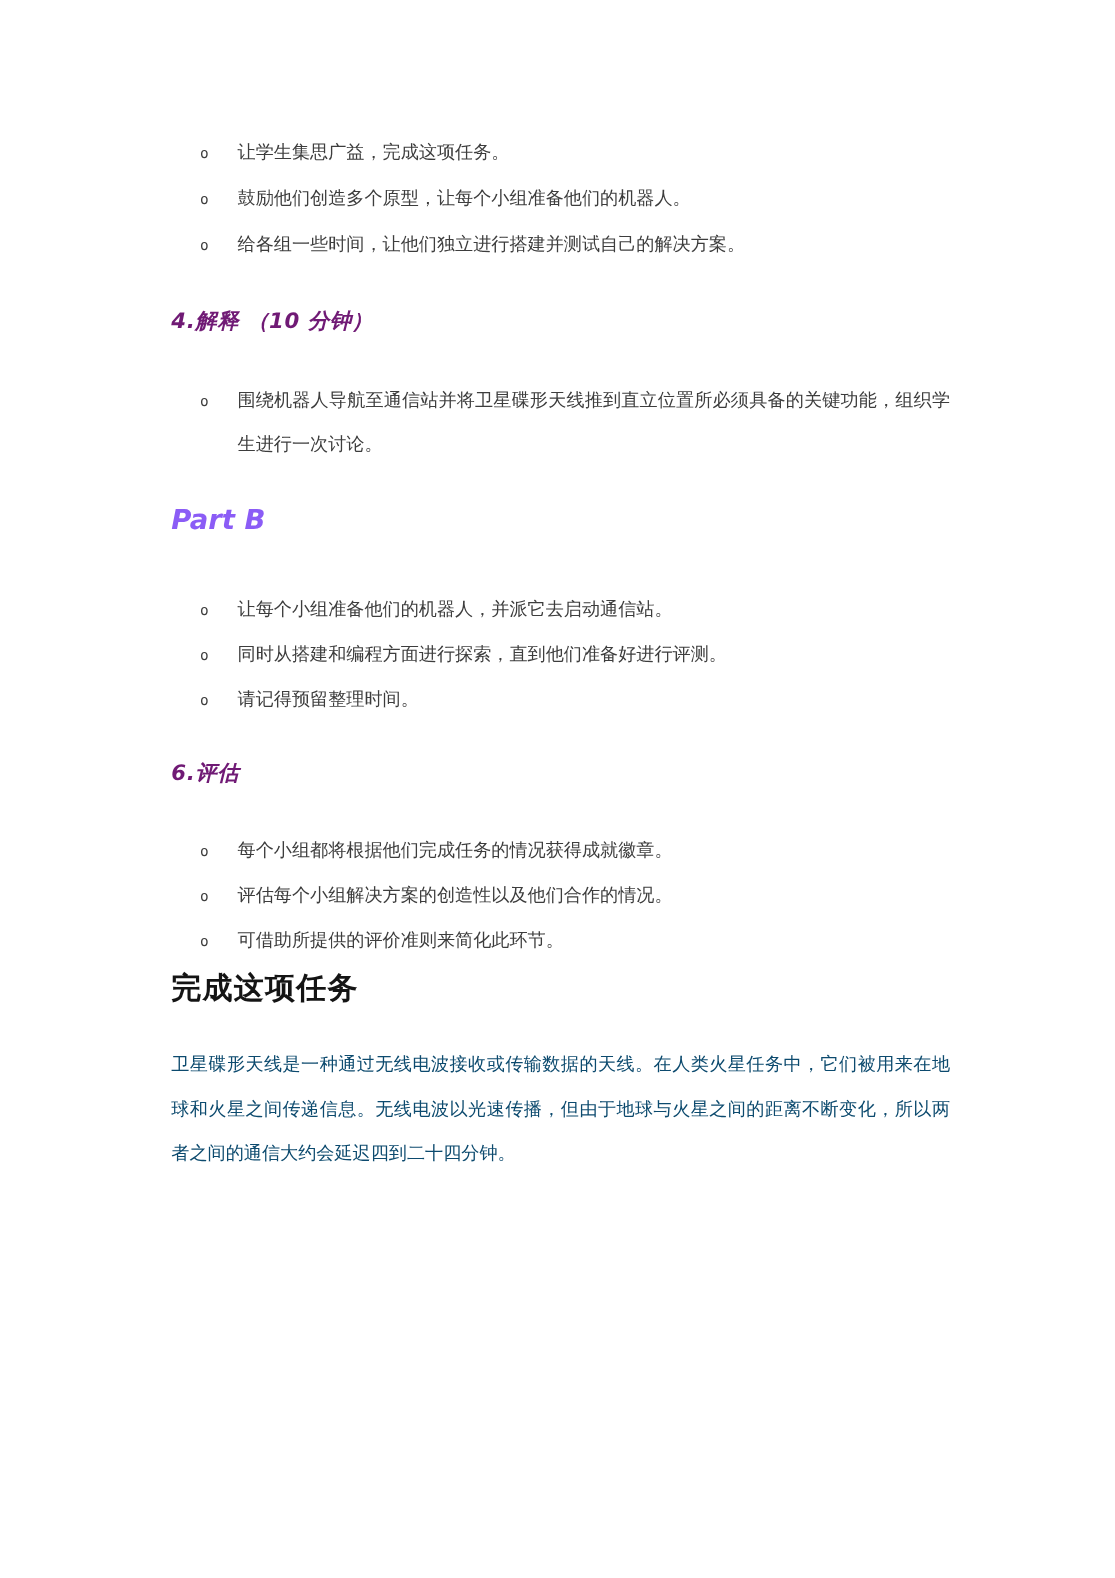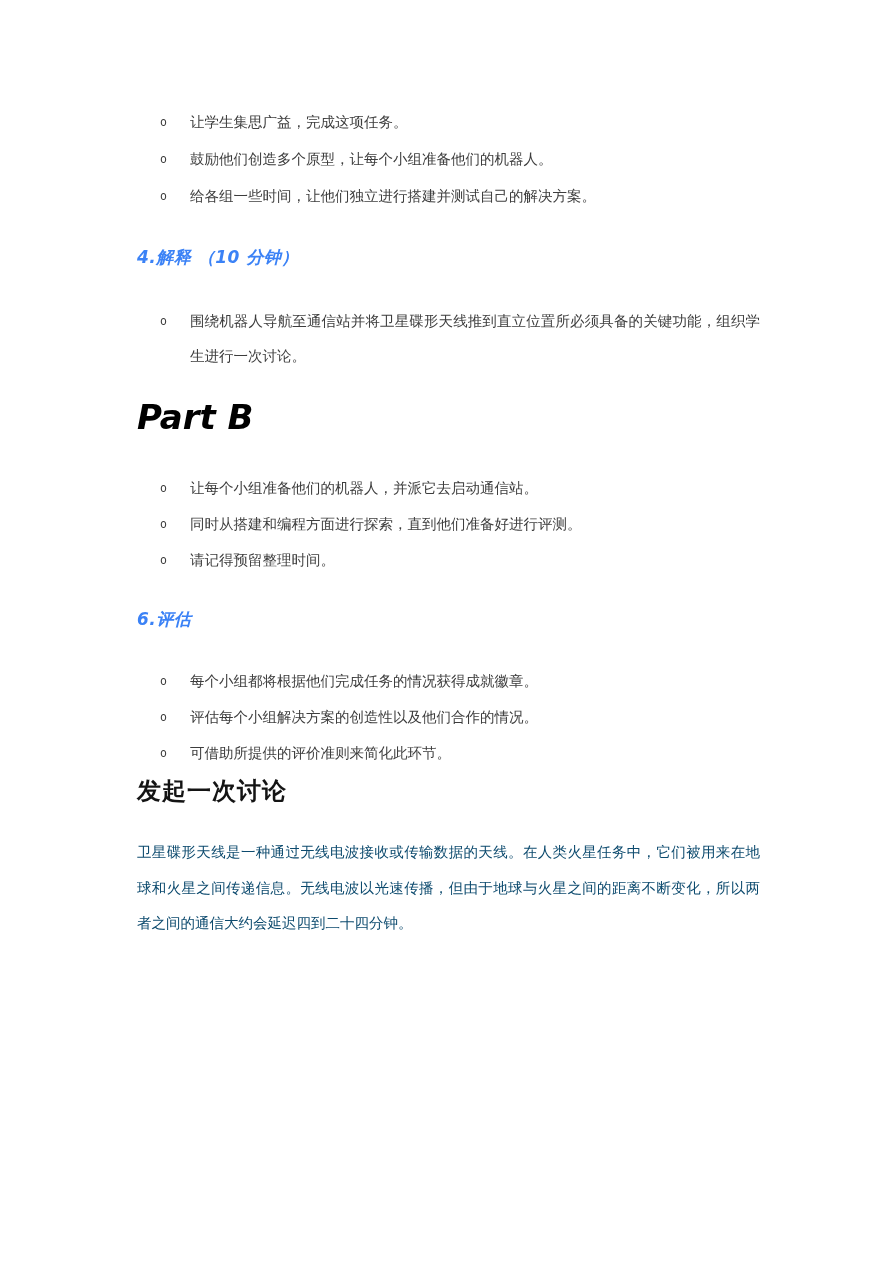"4.解释 （10 分钟）" .hnum { color: #3b82f6 -> #701a75 }
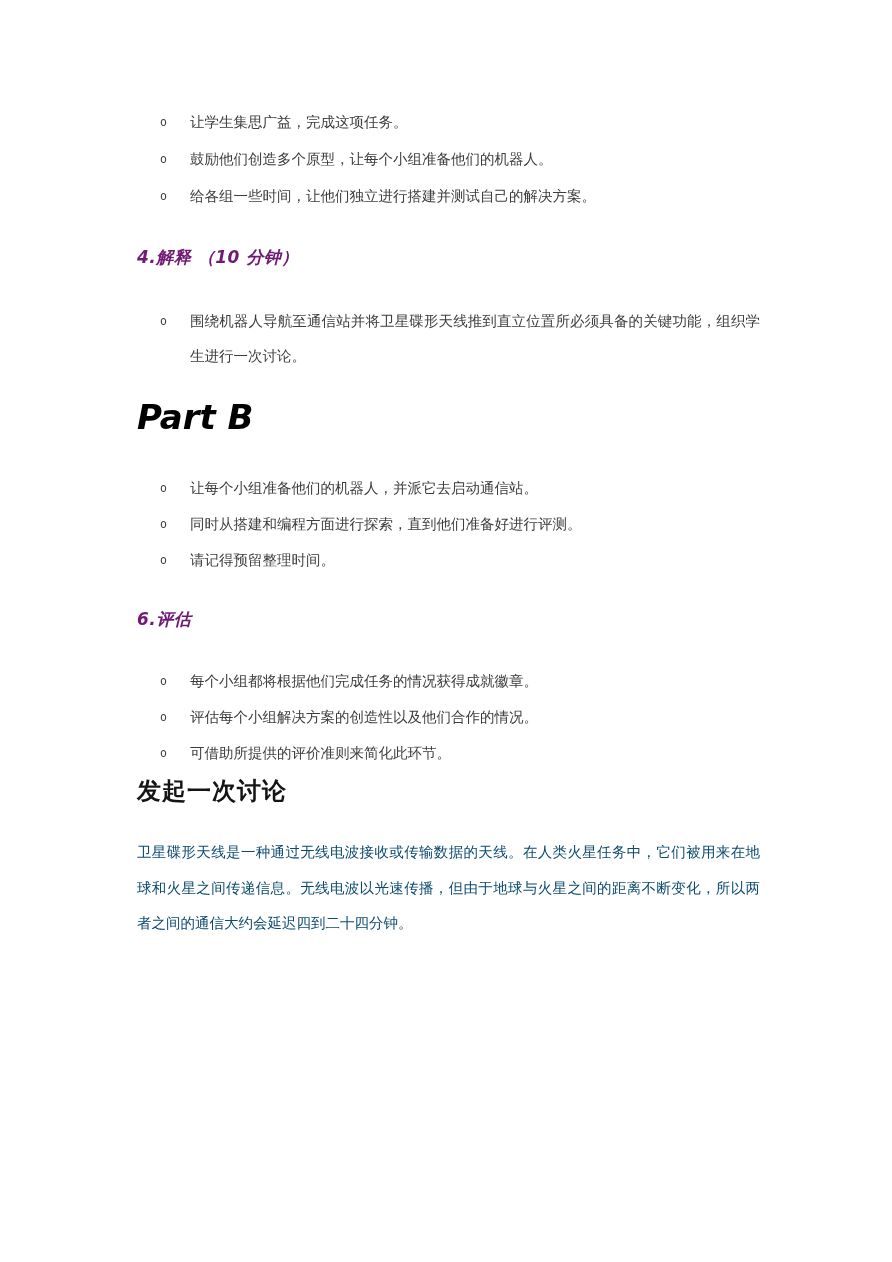"Part B" .hpart { color: #000000 -> #8b5cf6; font-size: 34px -> 22px }
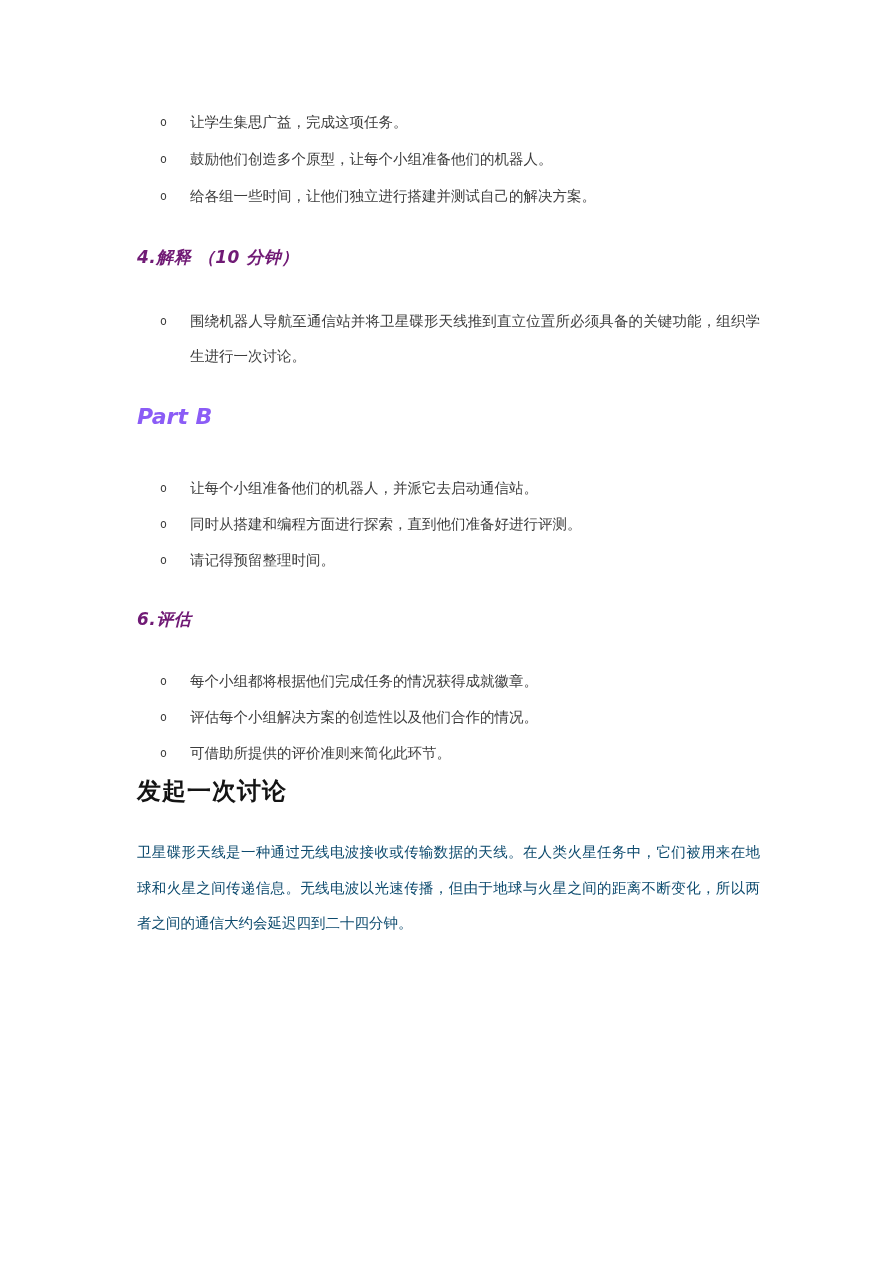"发起一次讨论" h2.hbig { text: 发起一次讨论 -> 完成这项任务 }
